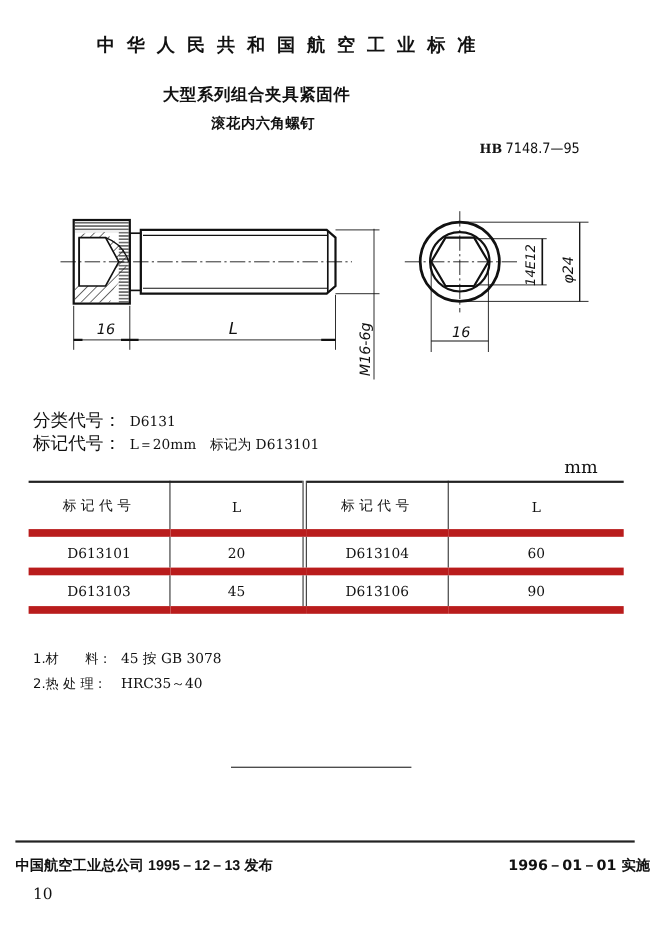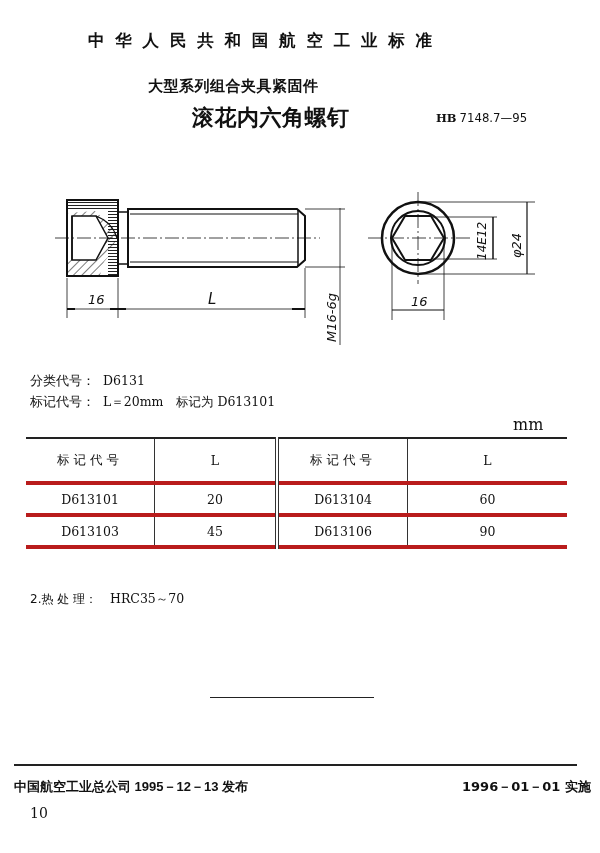"滚花内六角螺钉" .title2 { font-size: 22px -> 13px }
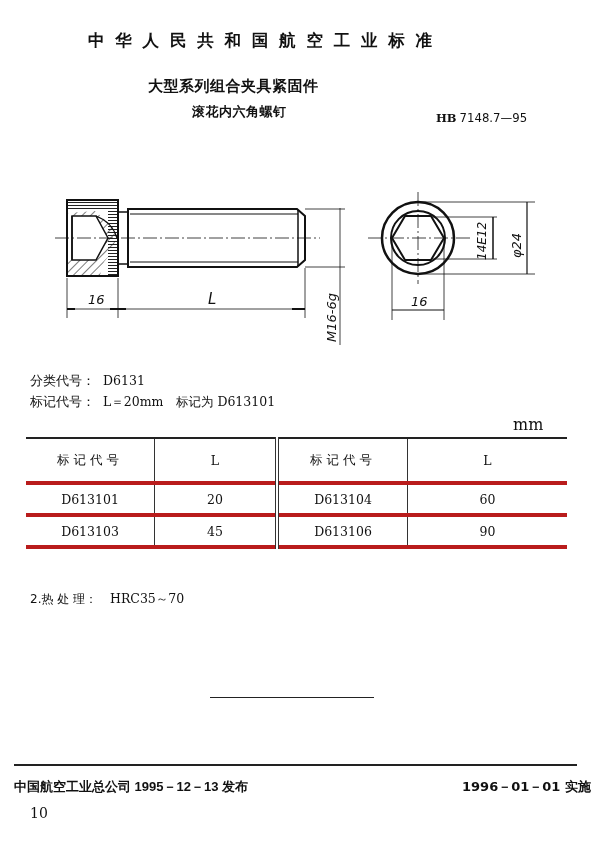"HB 7148.7—95" .std-code { top: 110px -> 128px }
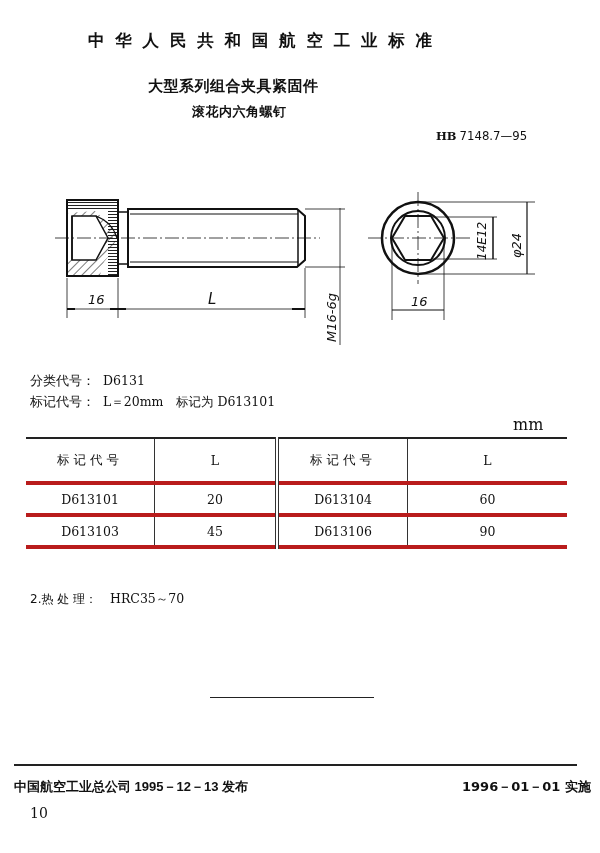"分类代号：" .meta .lbl { font-size: 13px -> 16px }
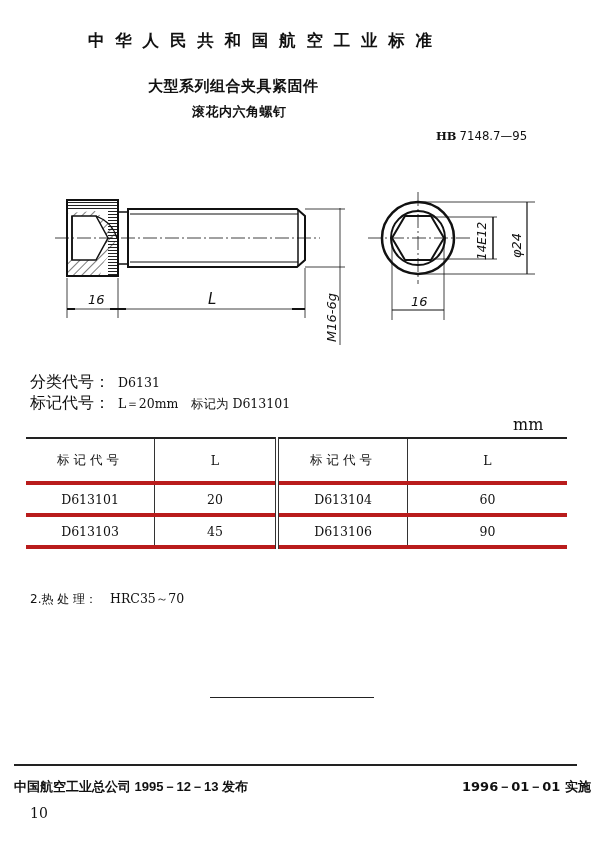"标记代号" table.spec td, table.spec th { border-bottom: 4px solid #b91c1c -> 7px solid #b91c1c }
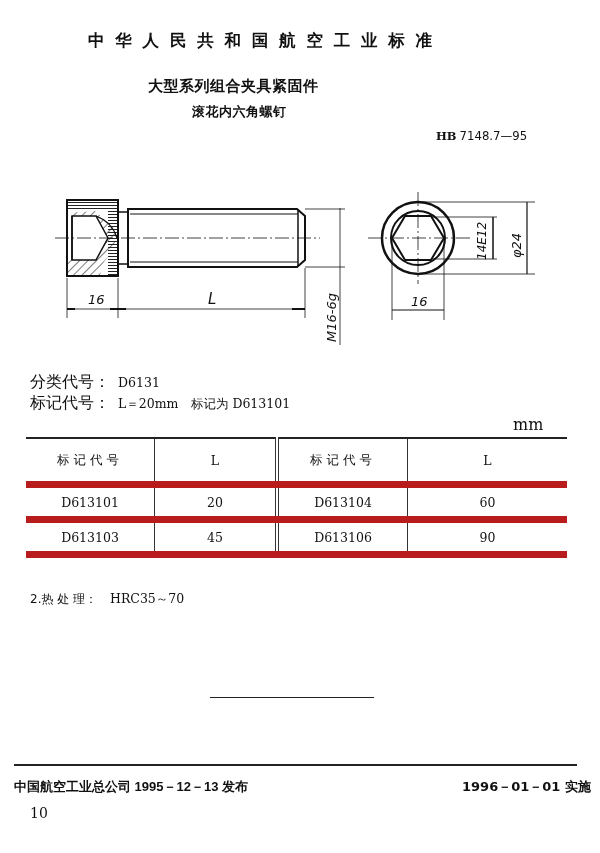"1.材 料： 45 按 GB" div.row { html: none -> <div><span>1.材 料：</span><span>45 按 GB 3078</span></div> }
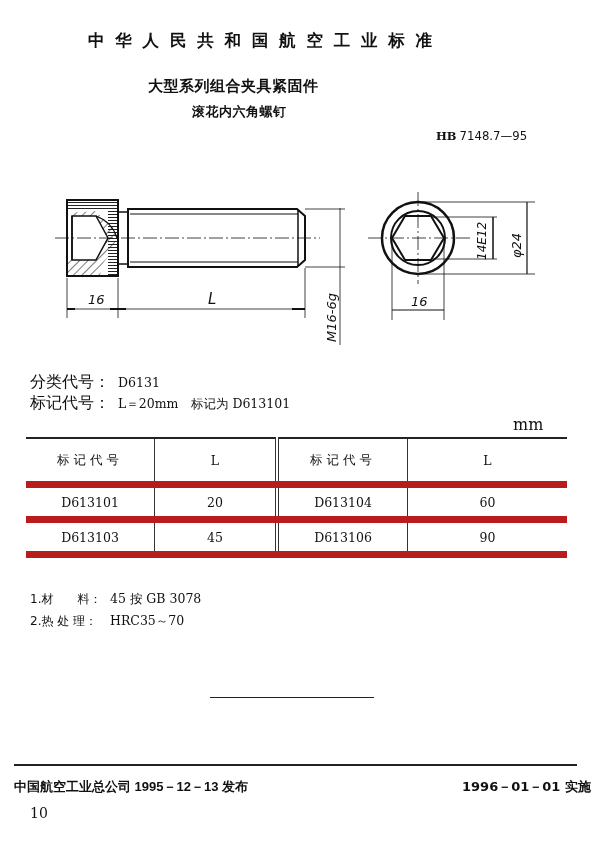"HRC35～70" span { text: 70 -> 40 }
